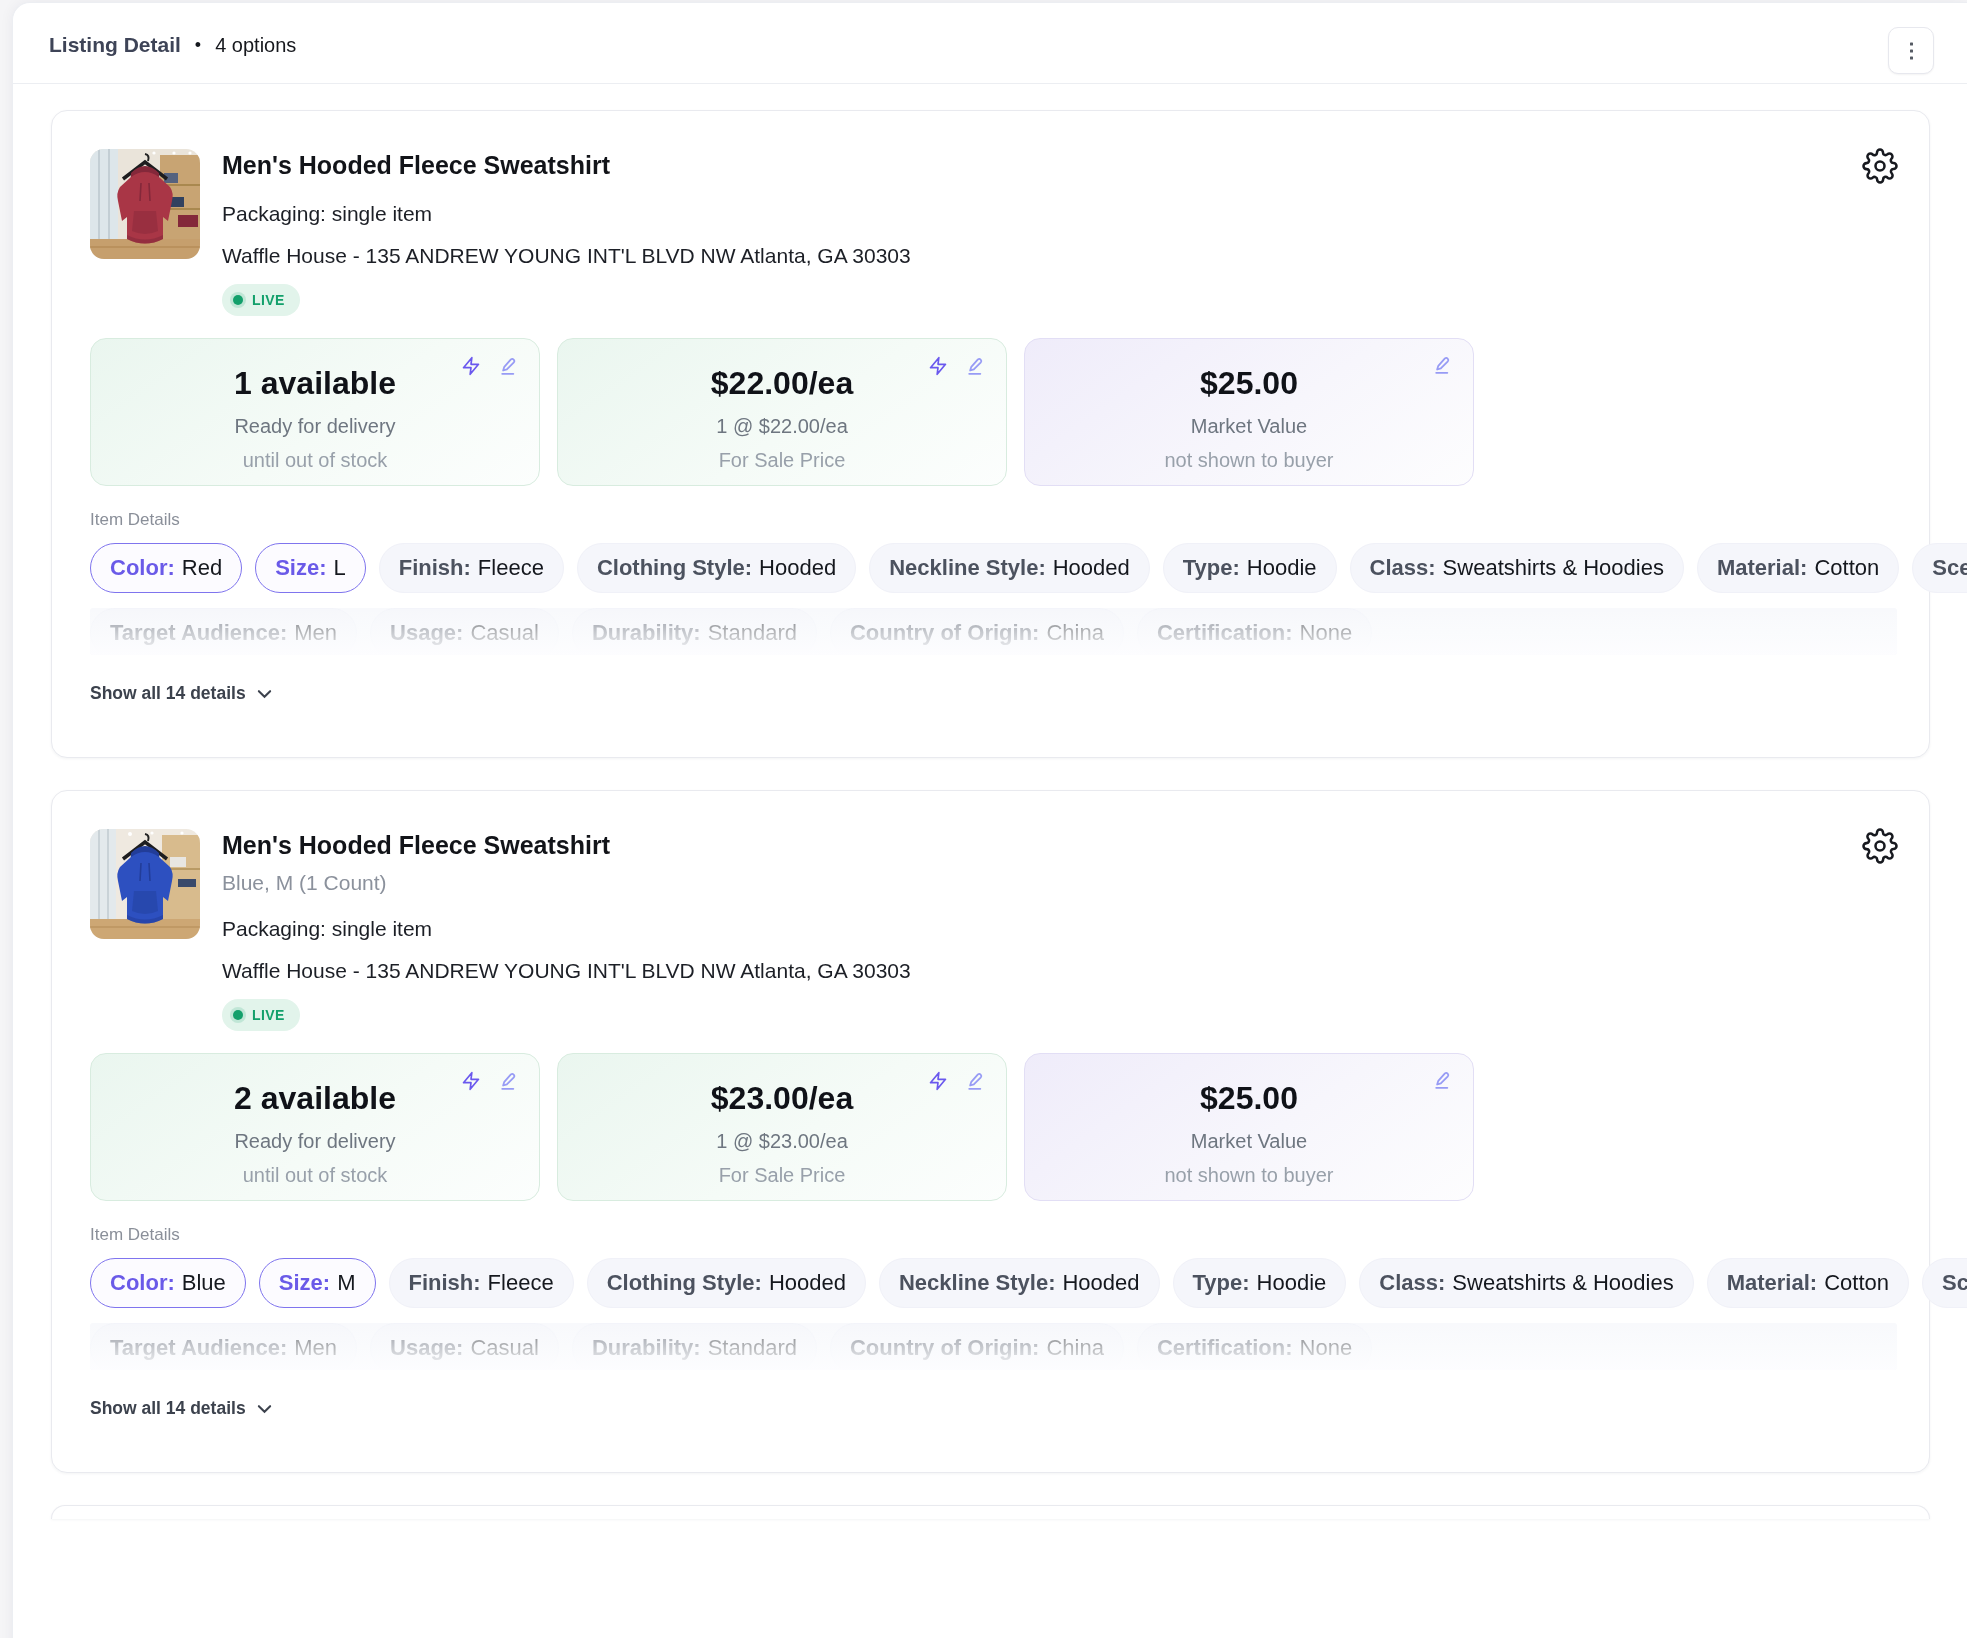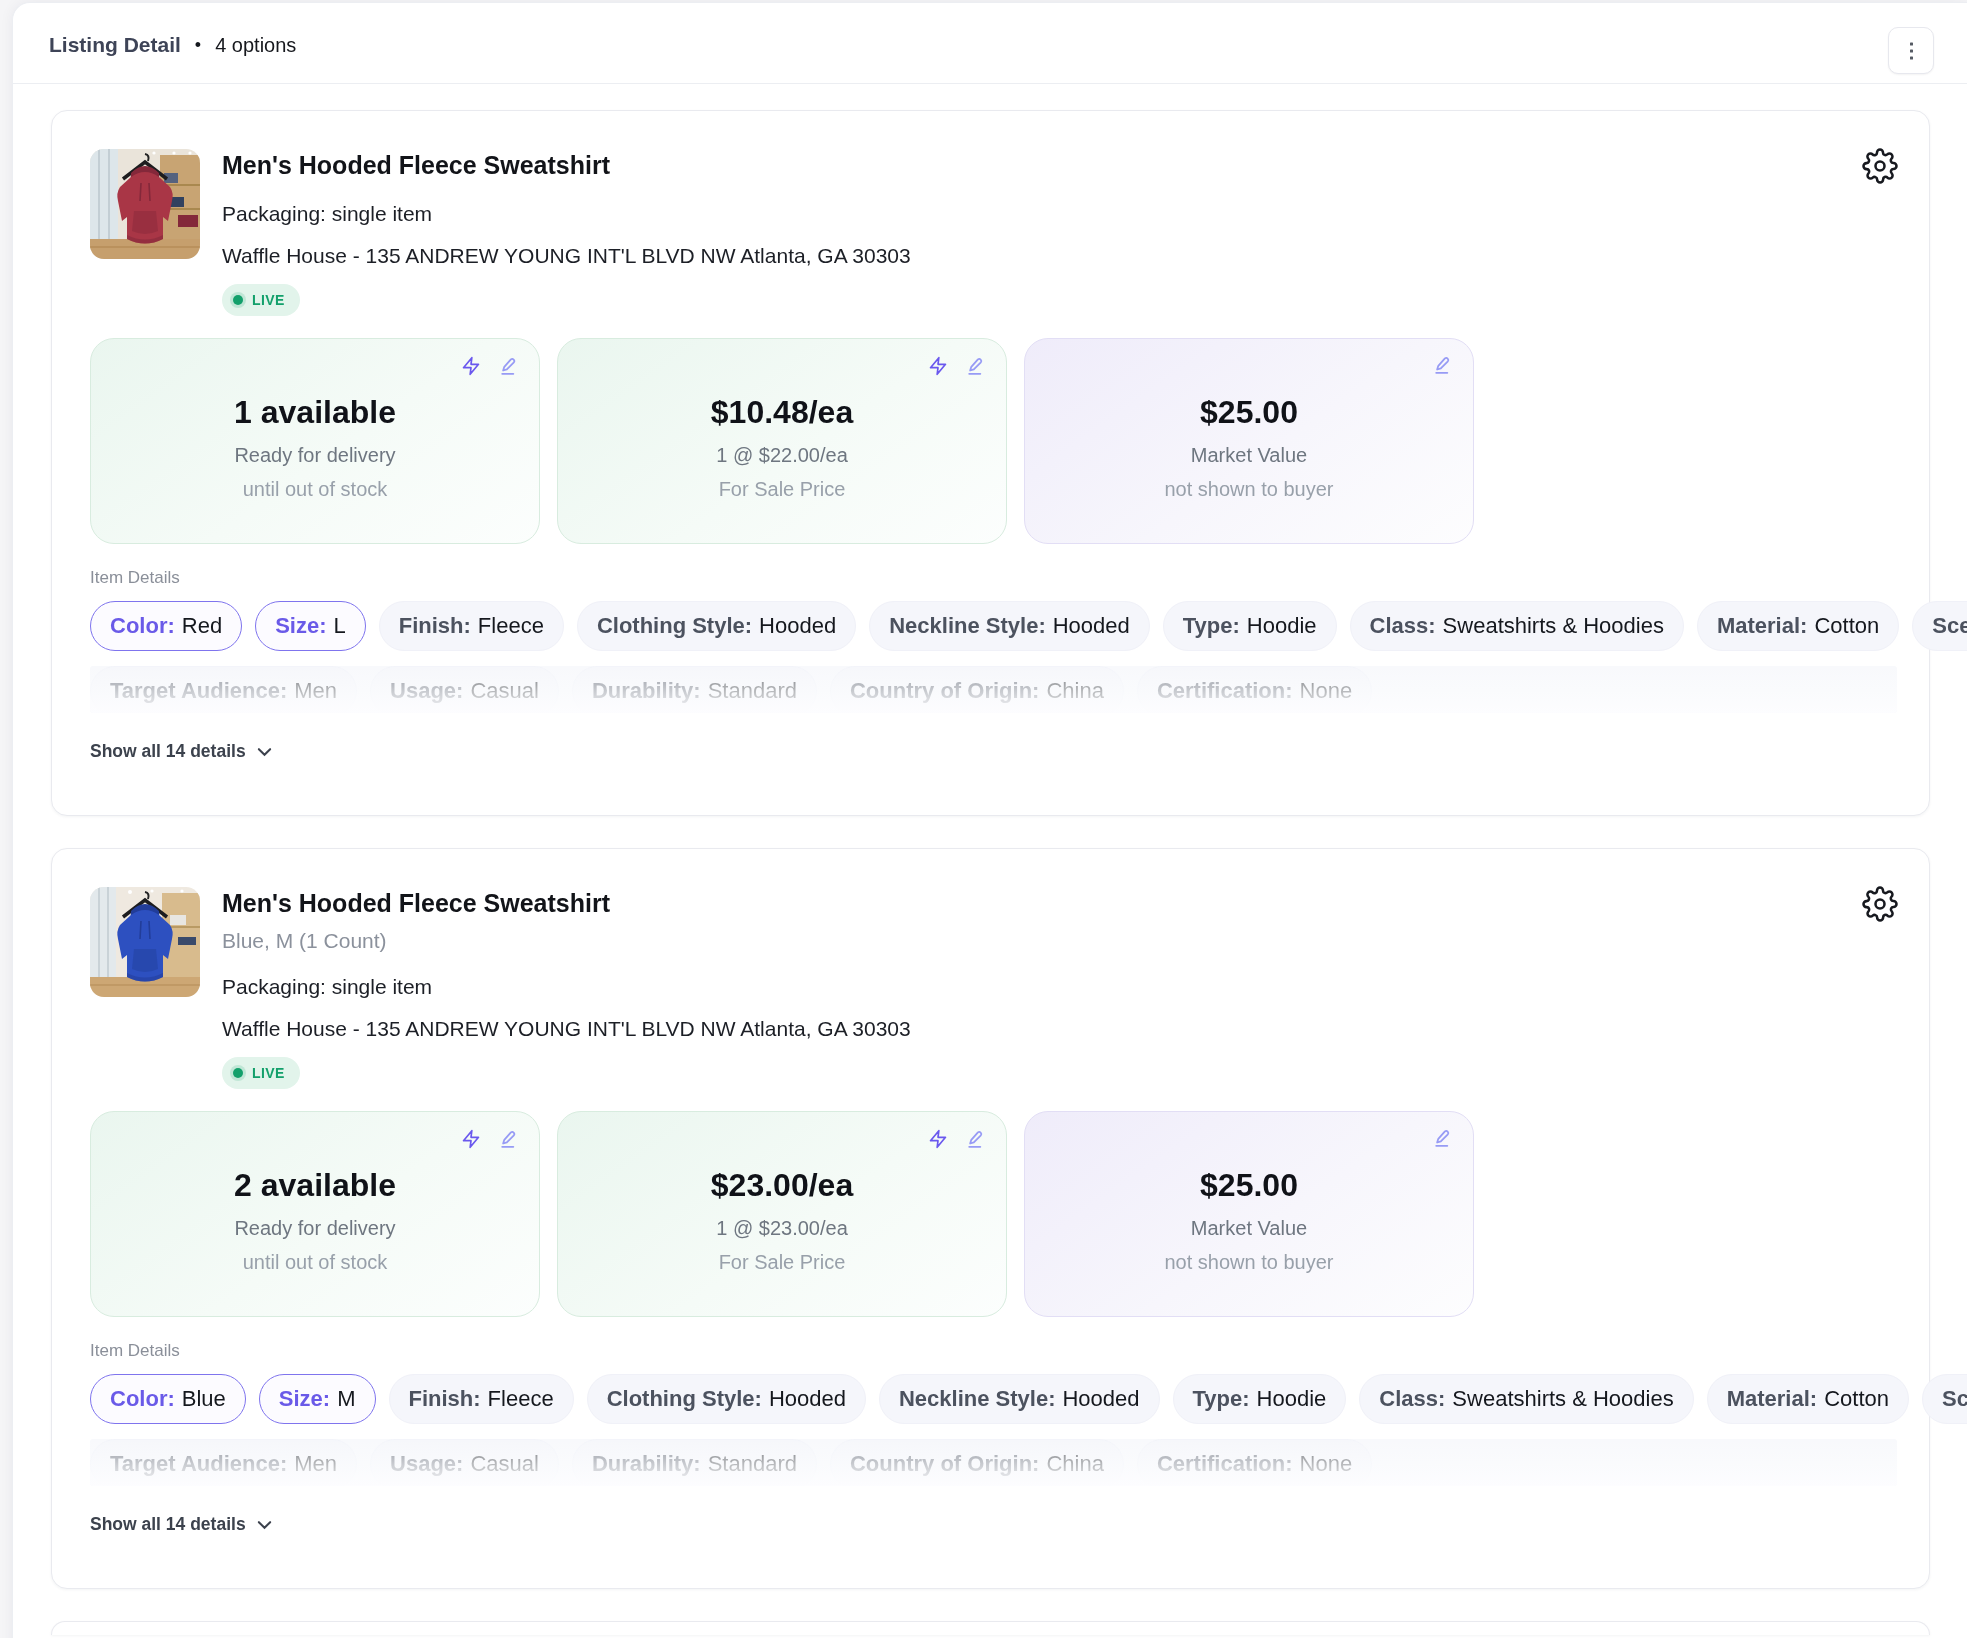"1 available" .stat { border-radius: 24px -> 16px; height: 206px -> 148px }
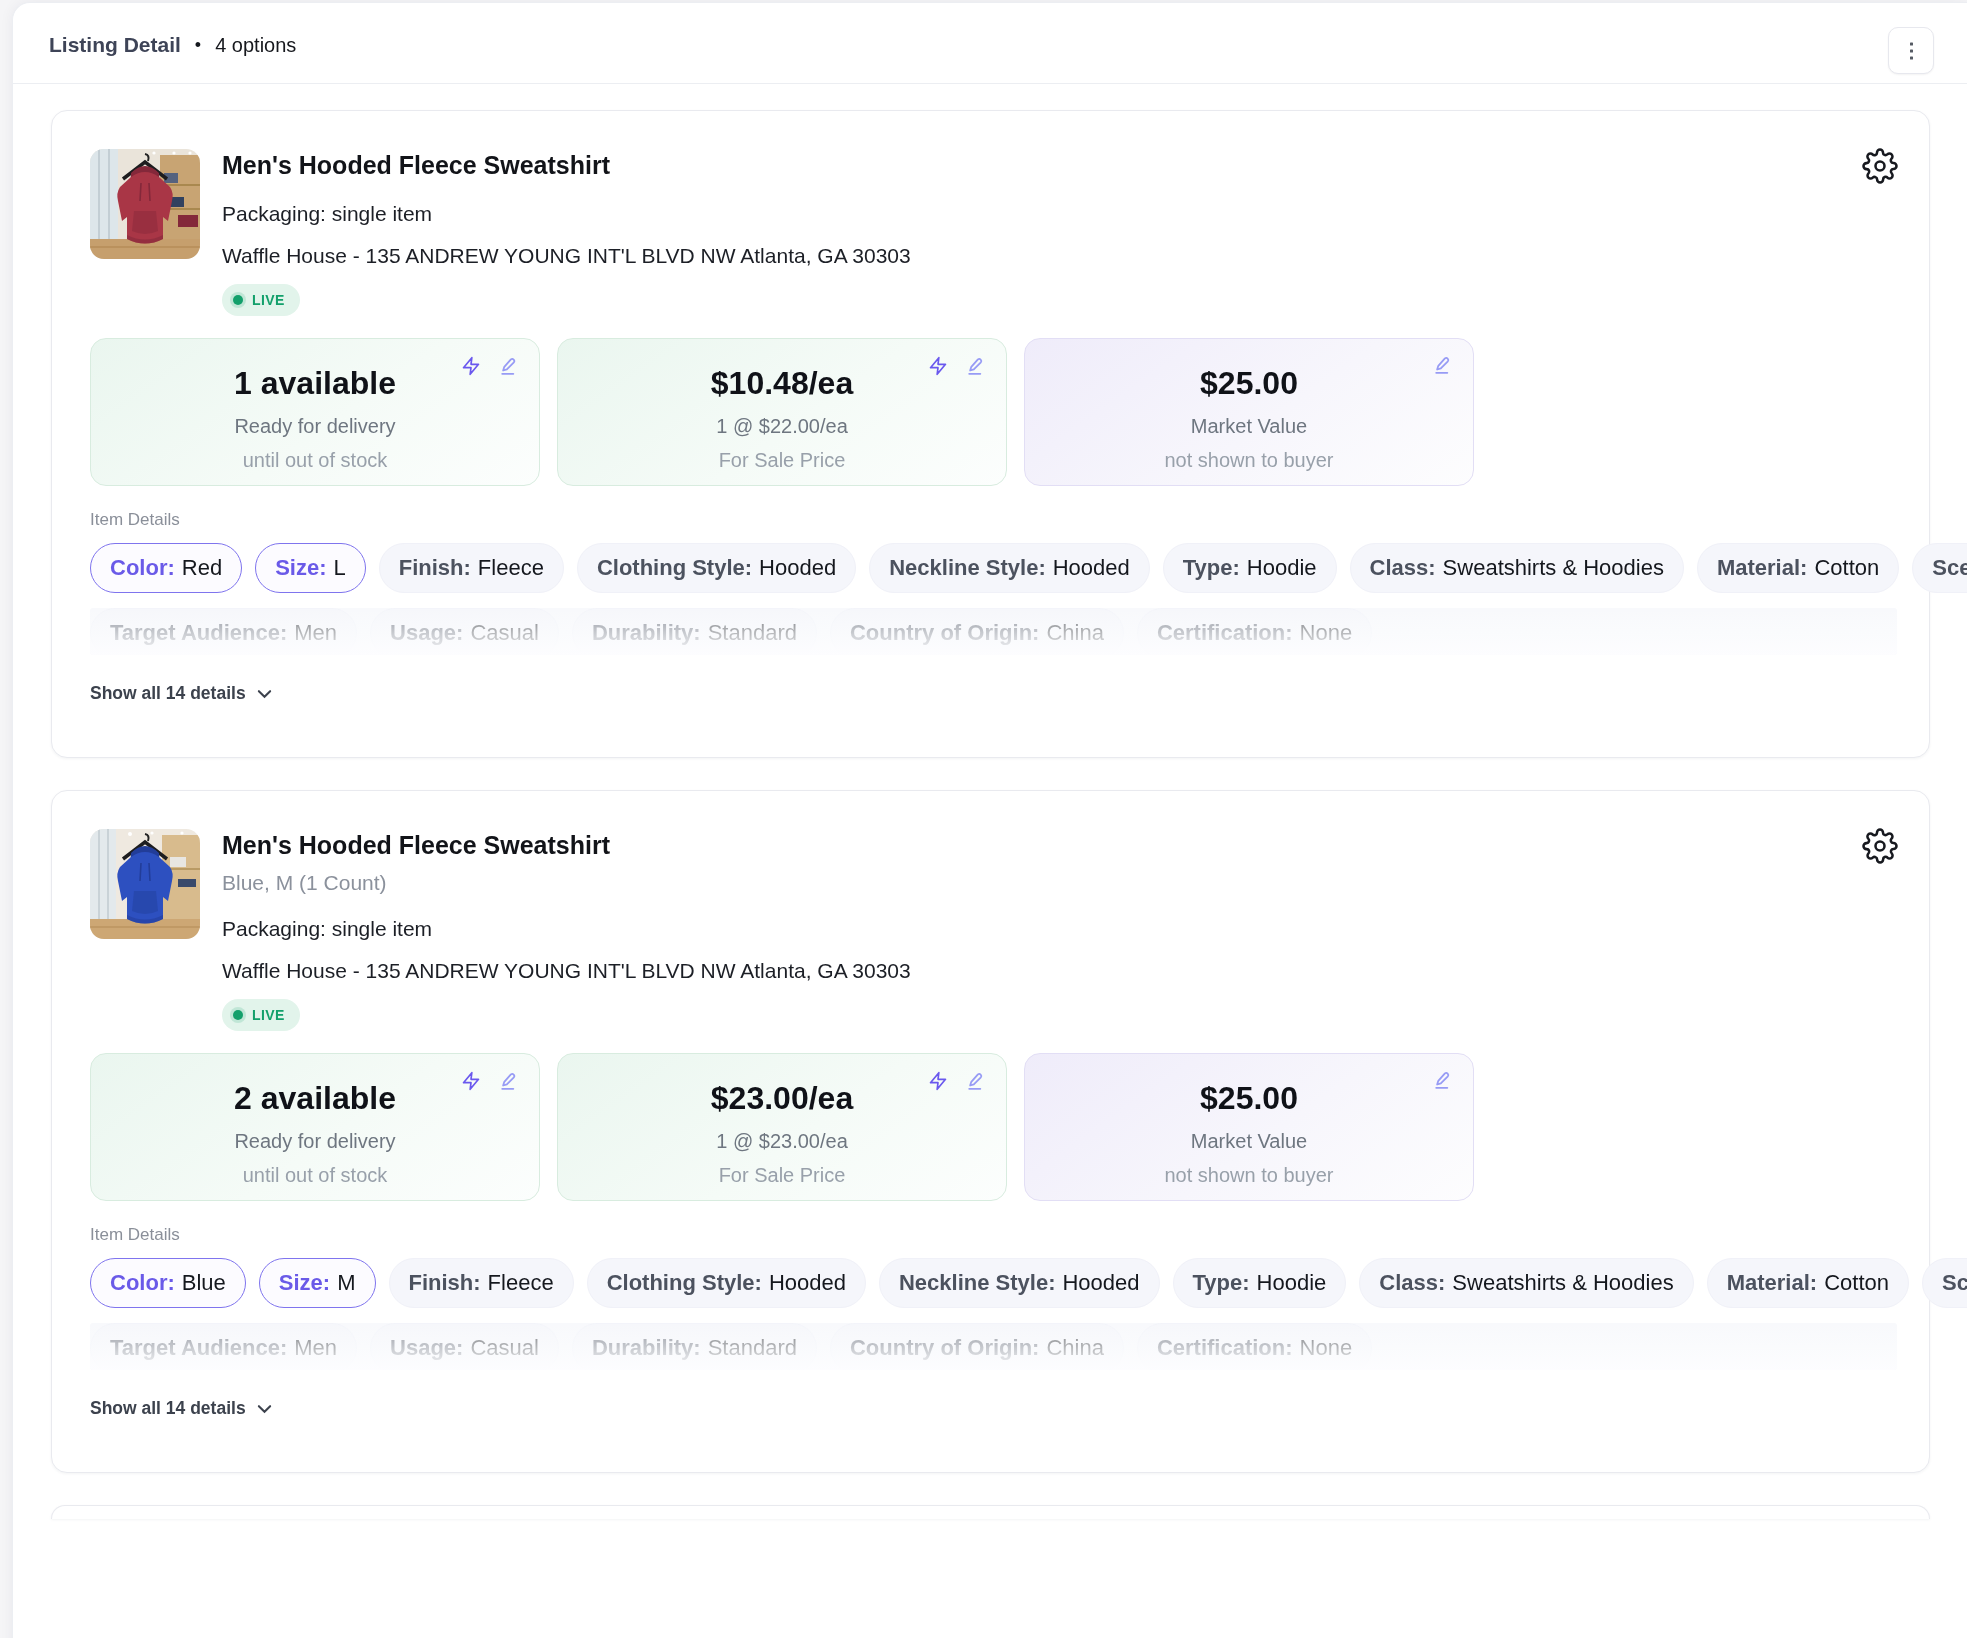"$10.48/ea" div.stat-value { text: $10.48/ea -> $22.00/ea }
